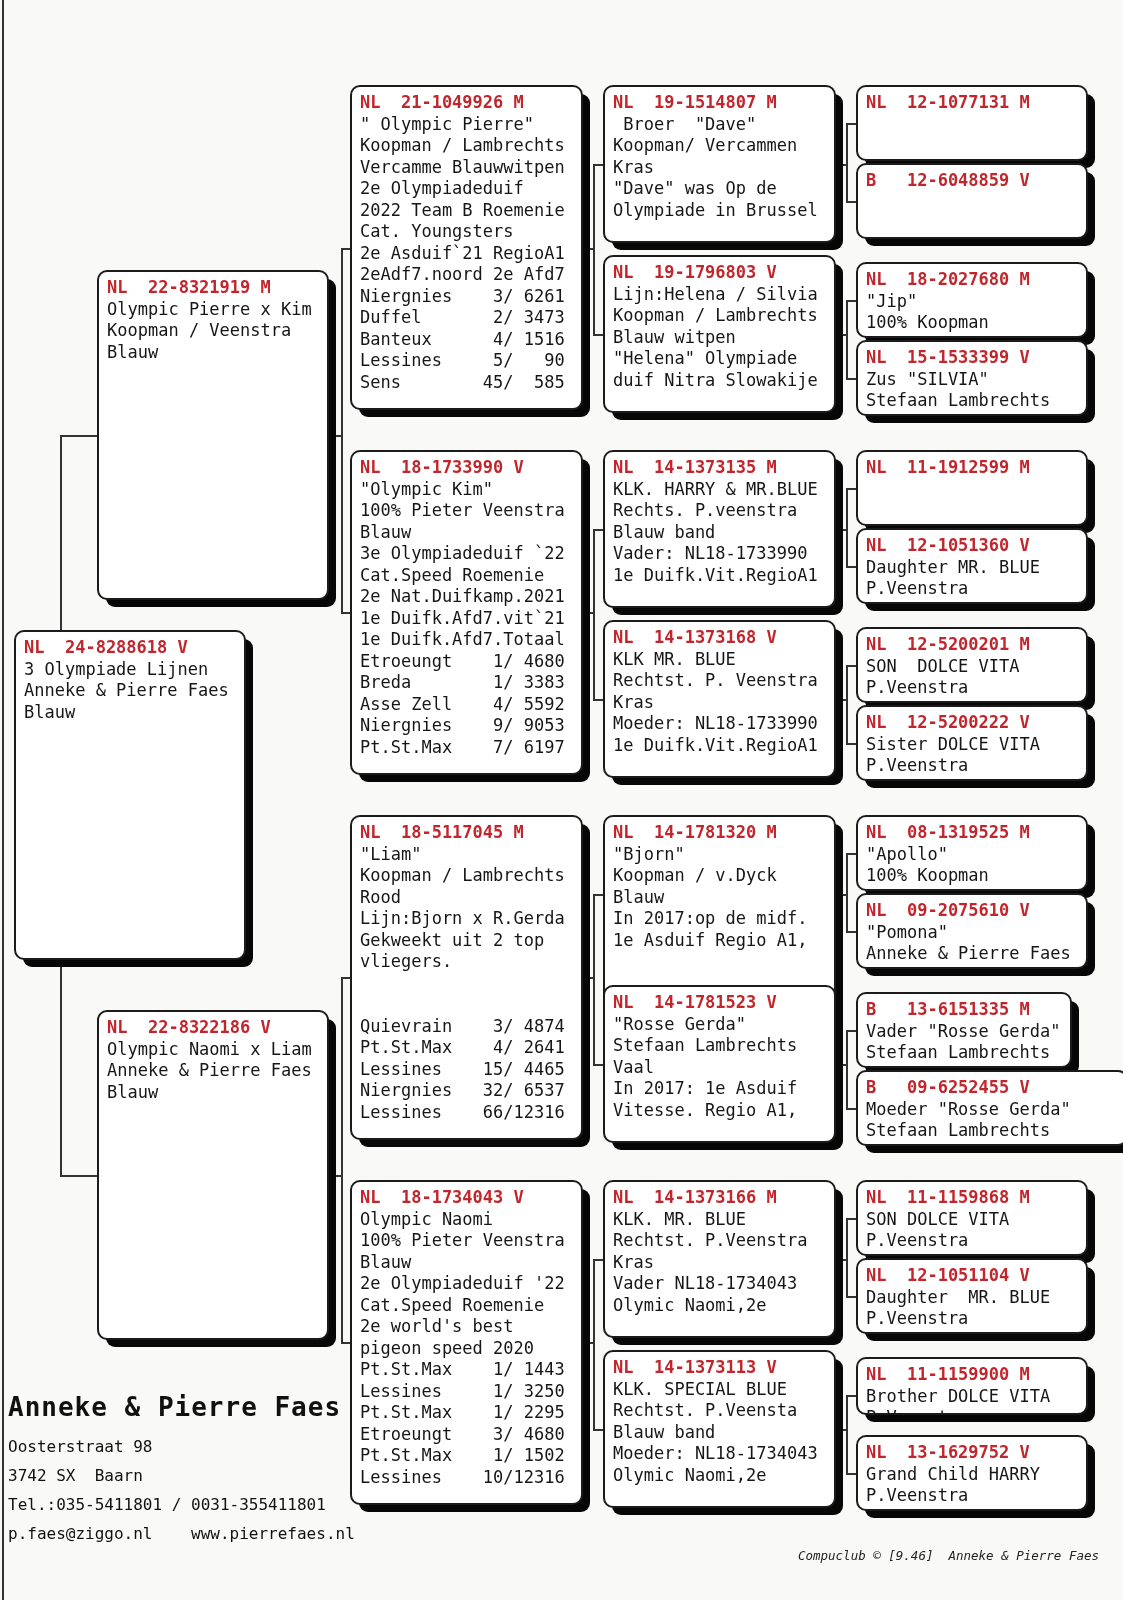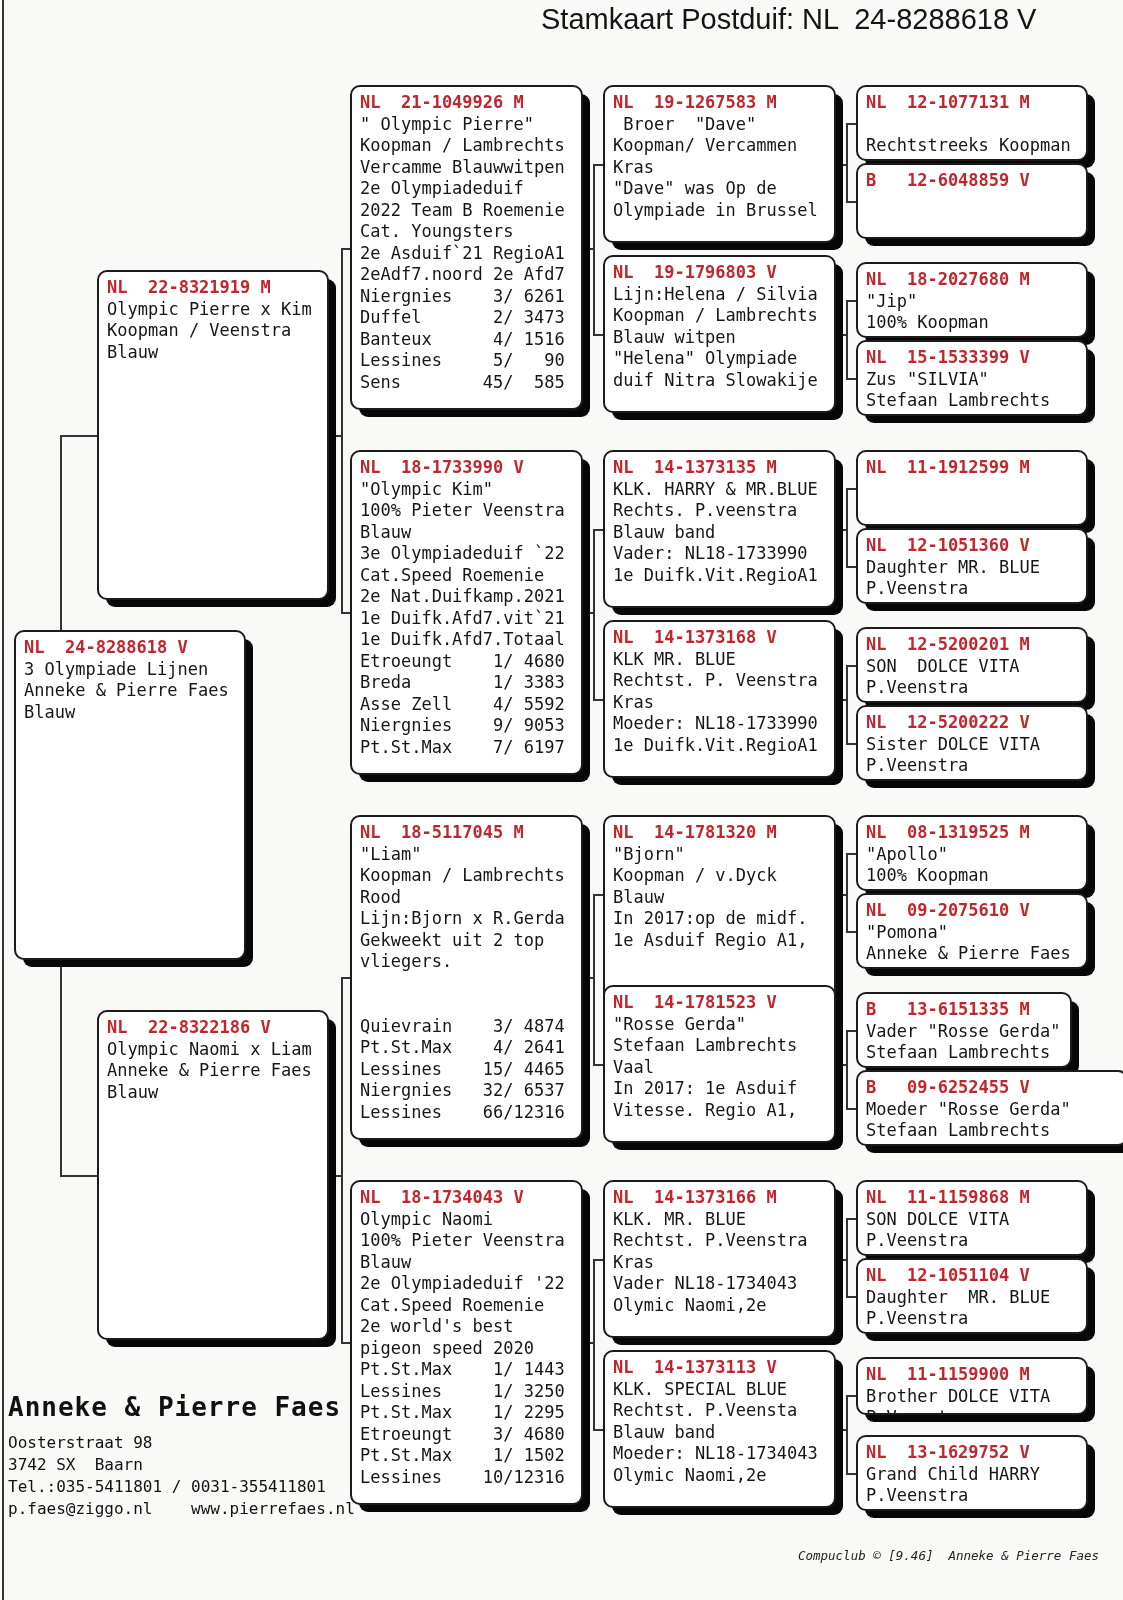"Stamkaart Postduif: NL 24-8288618 V" div { html: <div>Stamkaart Postduif: NL 24-8288618 V</div> -> none }
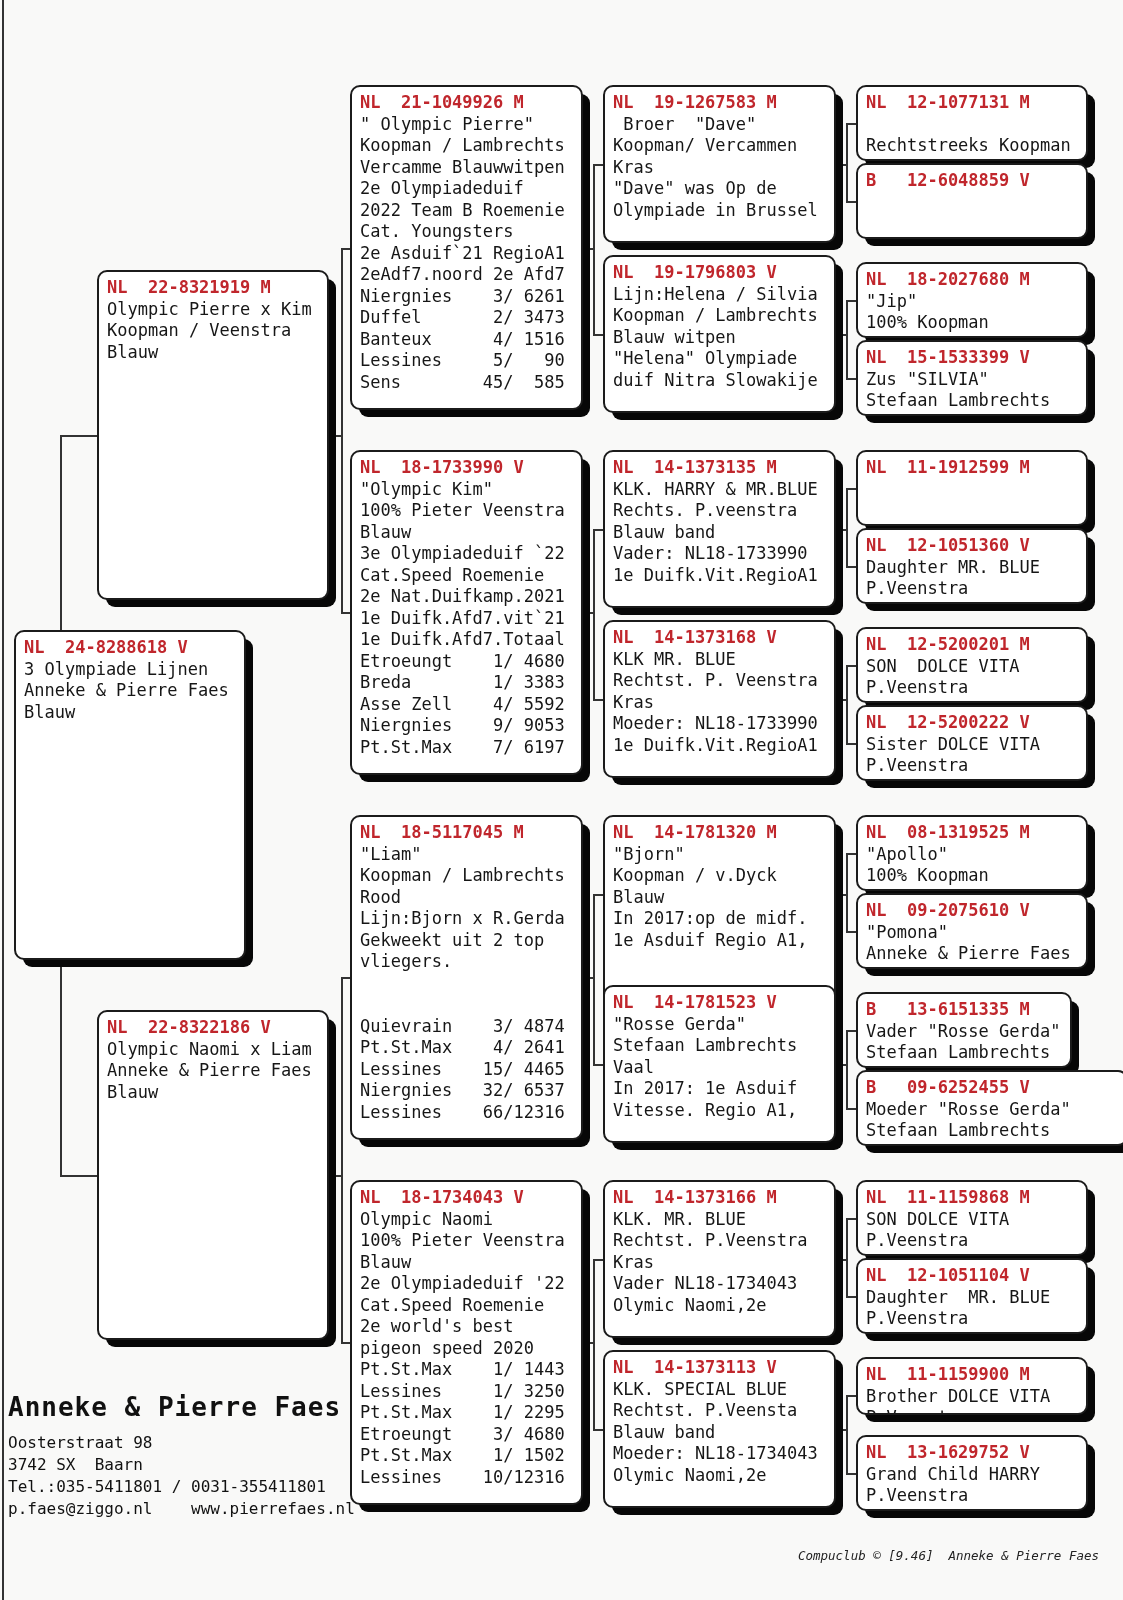"NL 19-1267583 M" div.ring { text: 19-1267583 -> 19-1514807 }
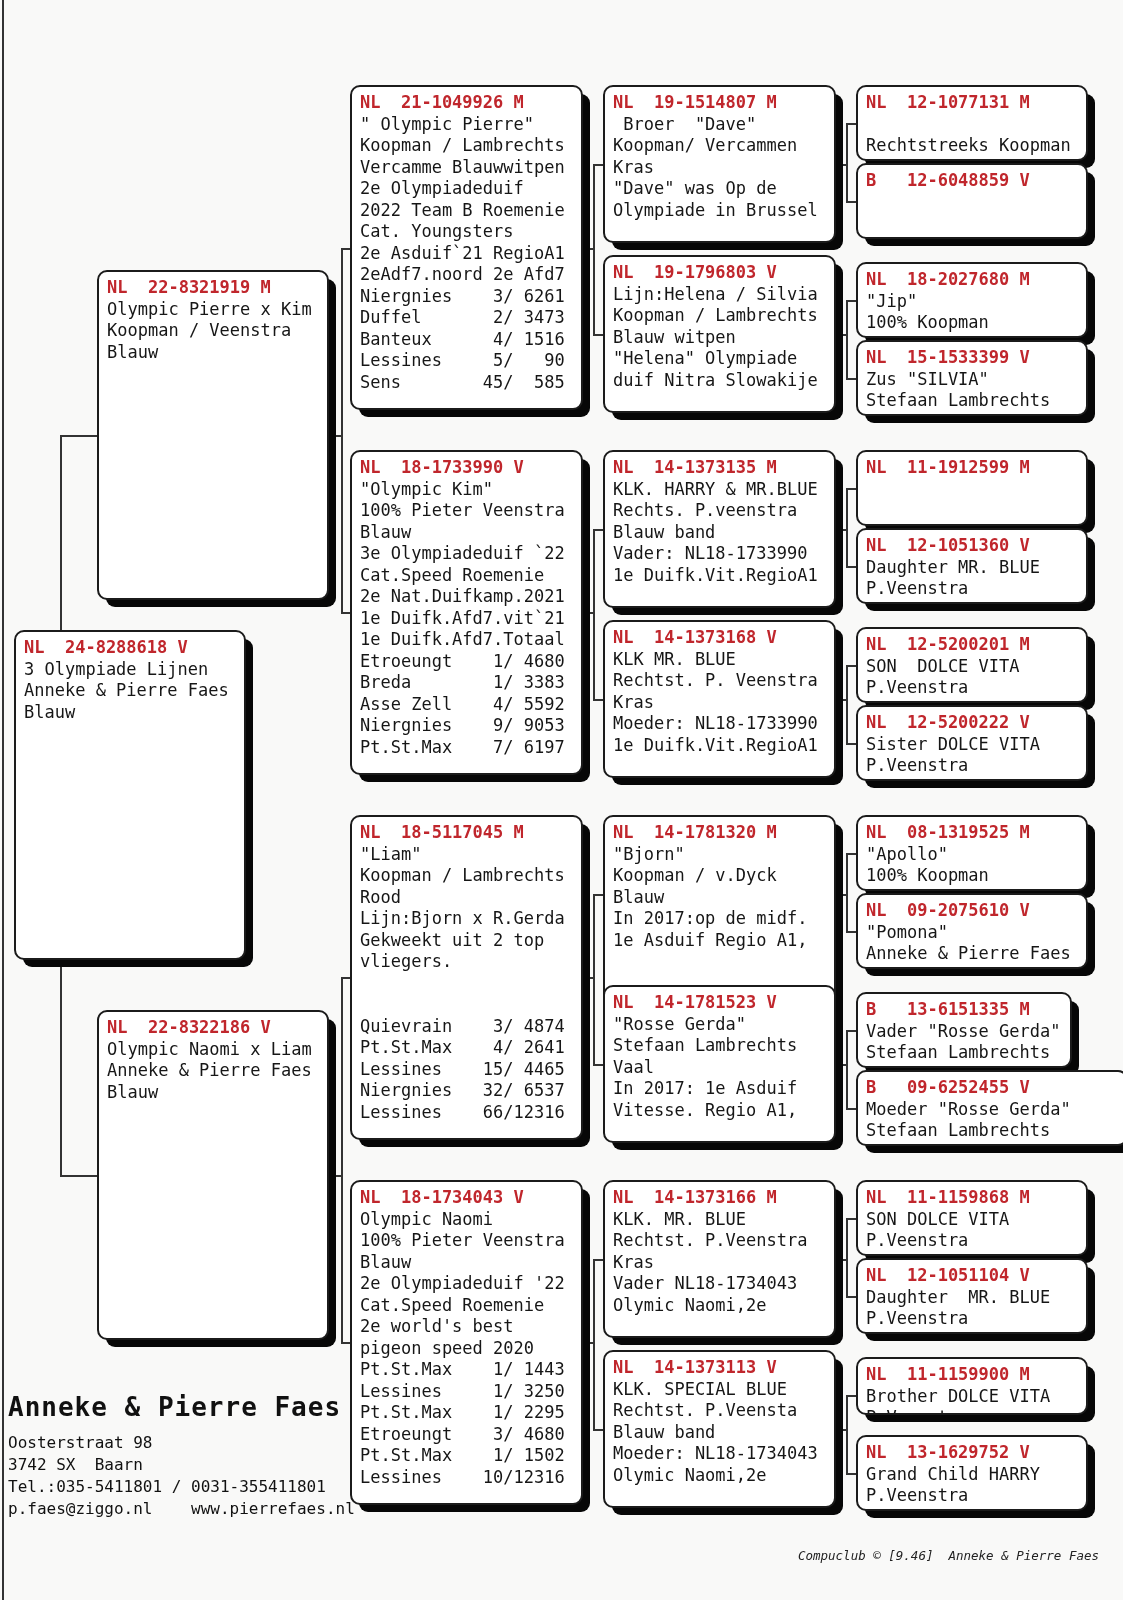"Rechtstreeks Koopman" div.bodytxt { html: <div> Rechtstreeks Koopman</div> -> none }
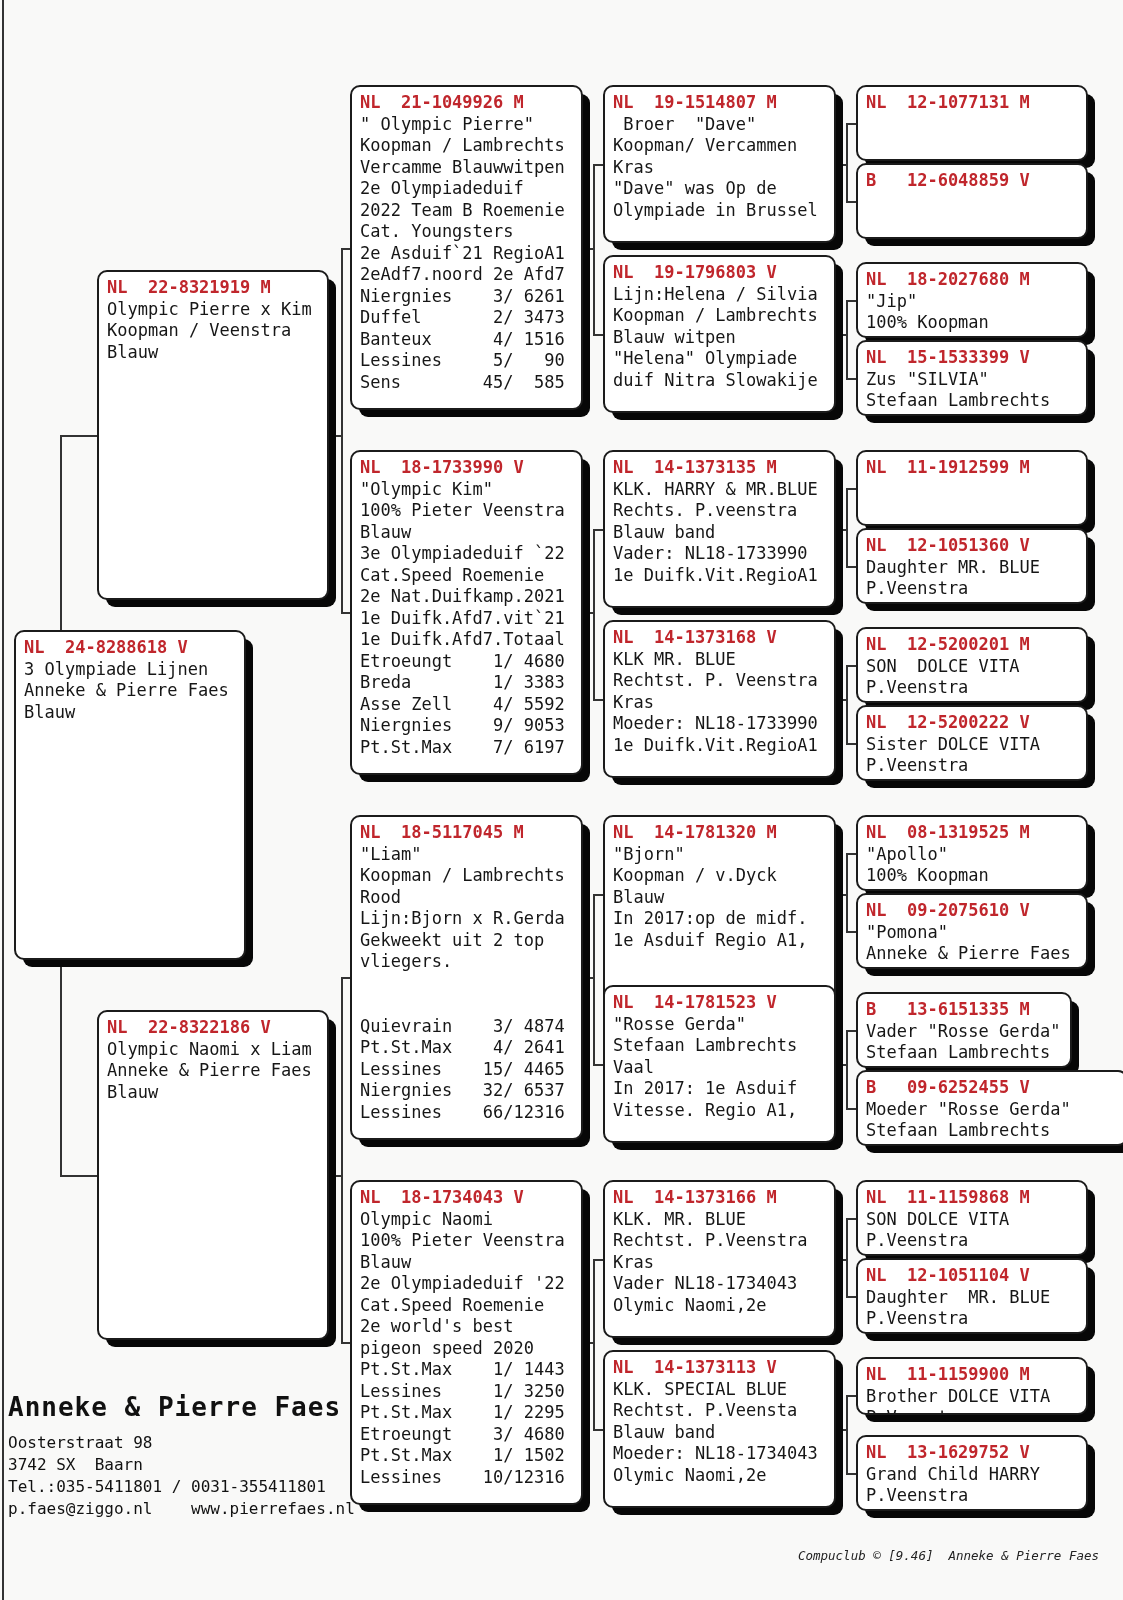"Oosterstraat 98" #contact .clines { line-height: 22px -> 29px }
